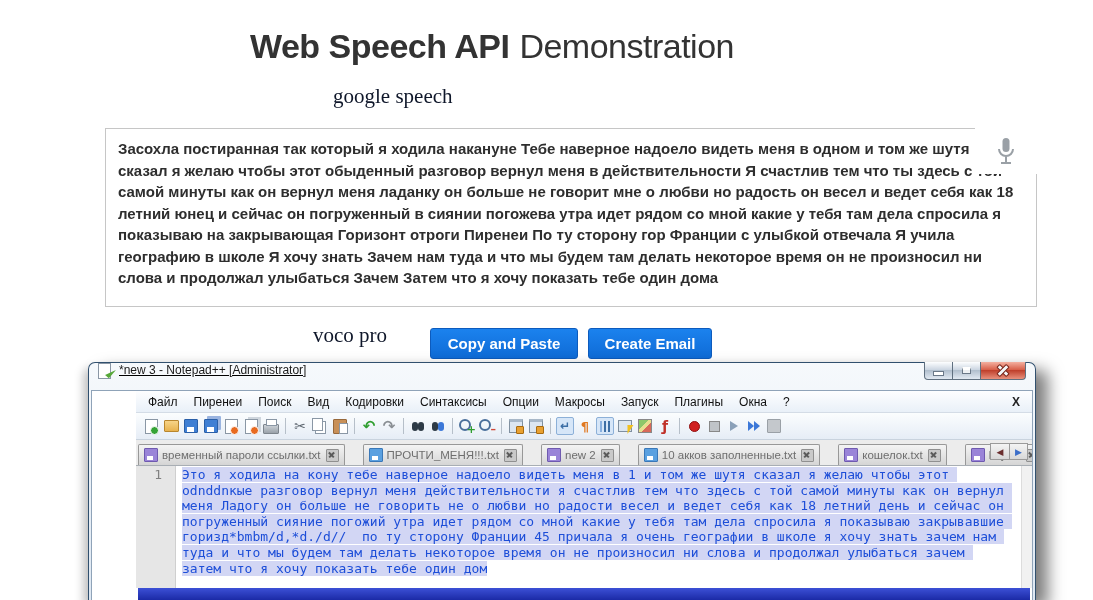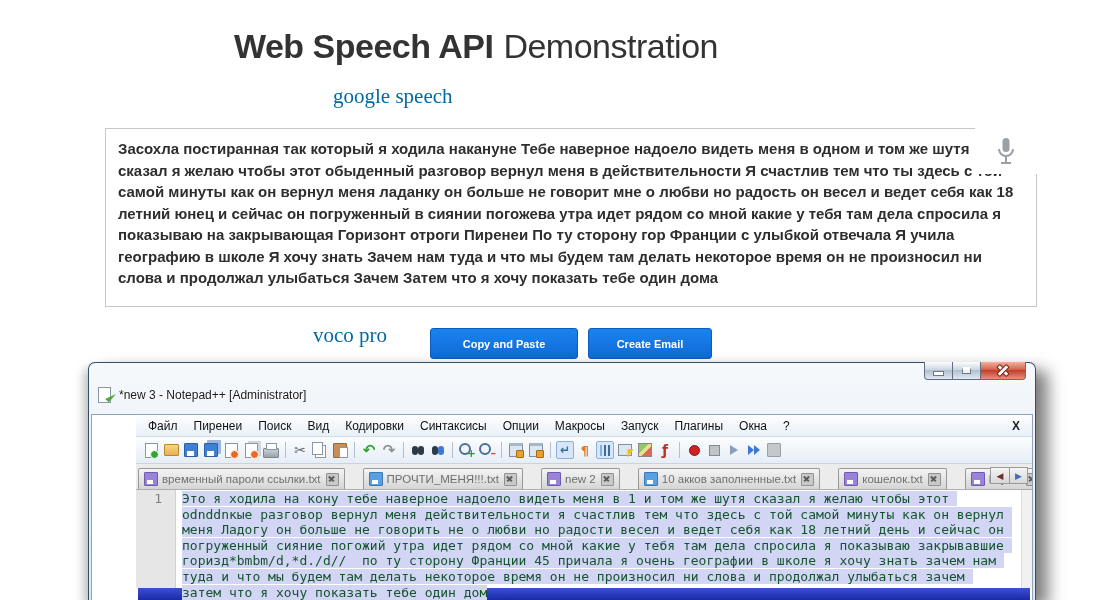"Web Speech API Demonstration" .page-title { padding-left: none -> 16px }
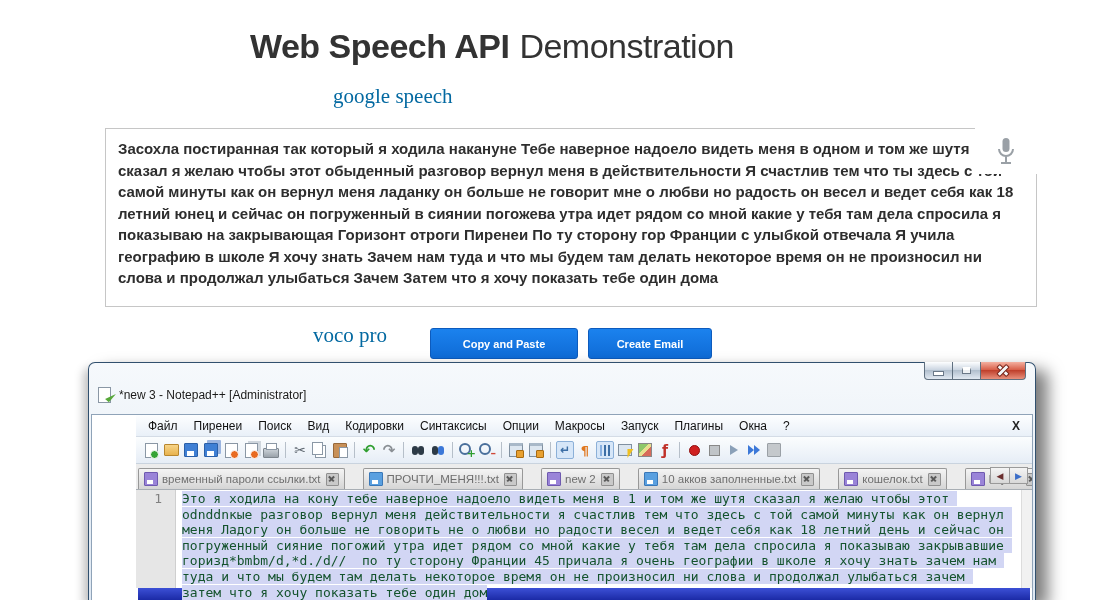"google speech" .red-label { color: #0369a1 -> #0f172a }
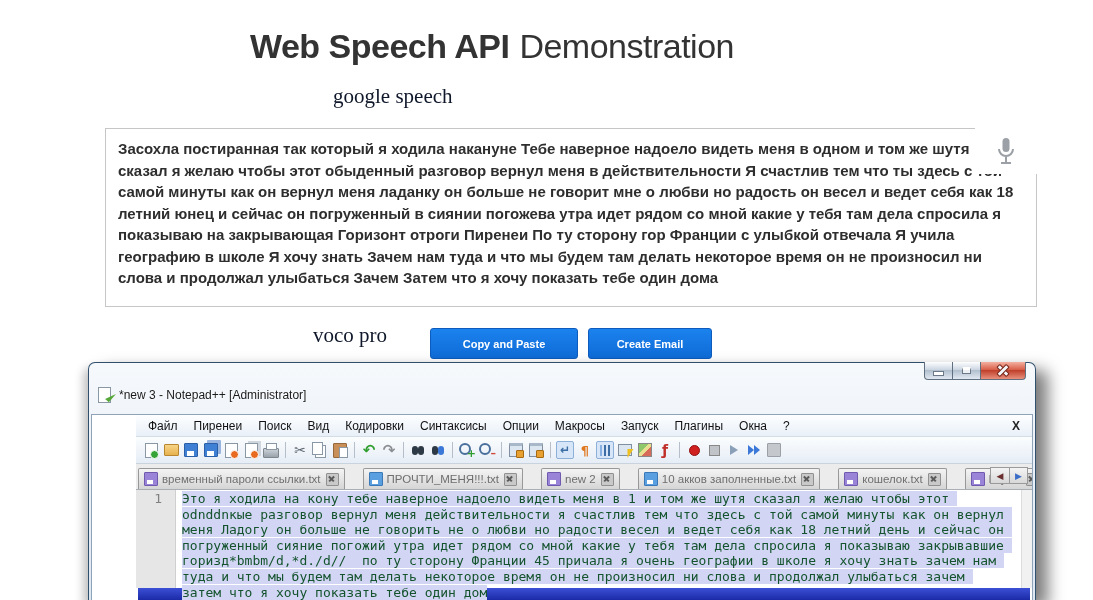"Copy and Paste" .btn { font-size: 11px -> 15px }
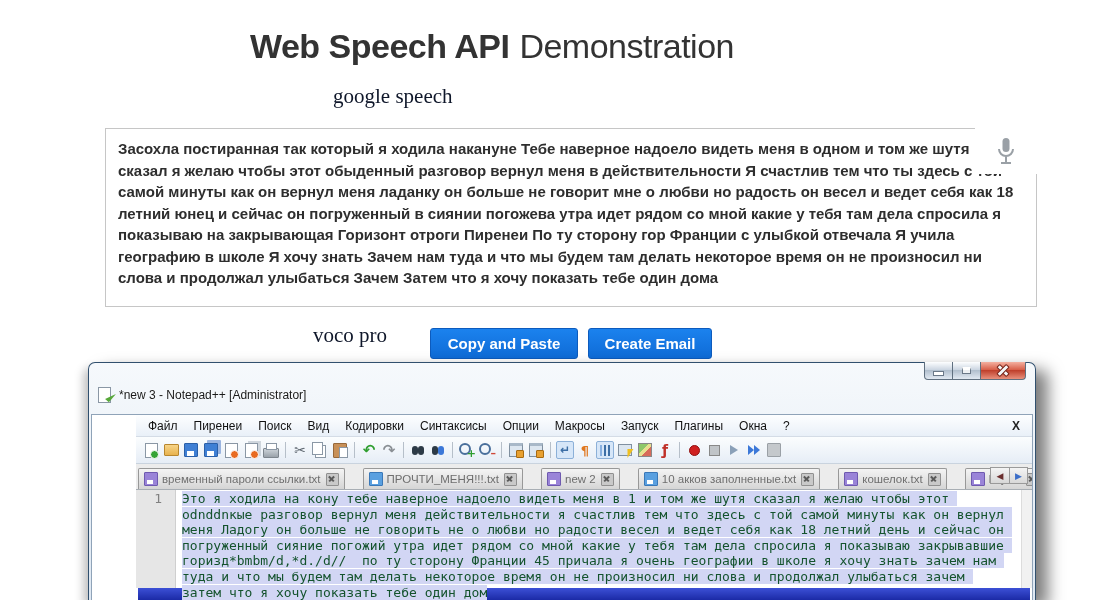"*new 3 - Notepad++ [Administrator]" .titlebar { align-items: flex-end -> flex-start; padding: 12px 8px -> 0 8px; text-decoration: none -> underline }
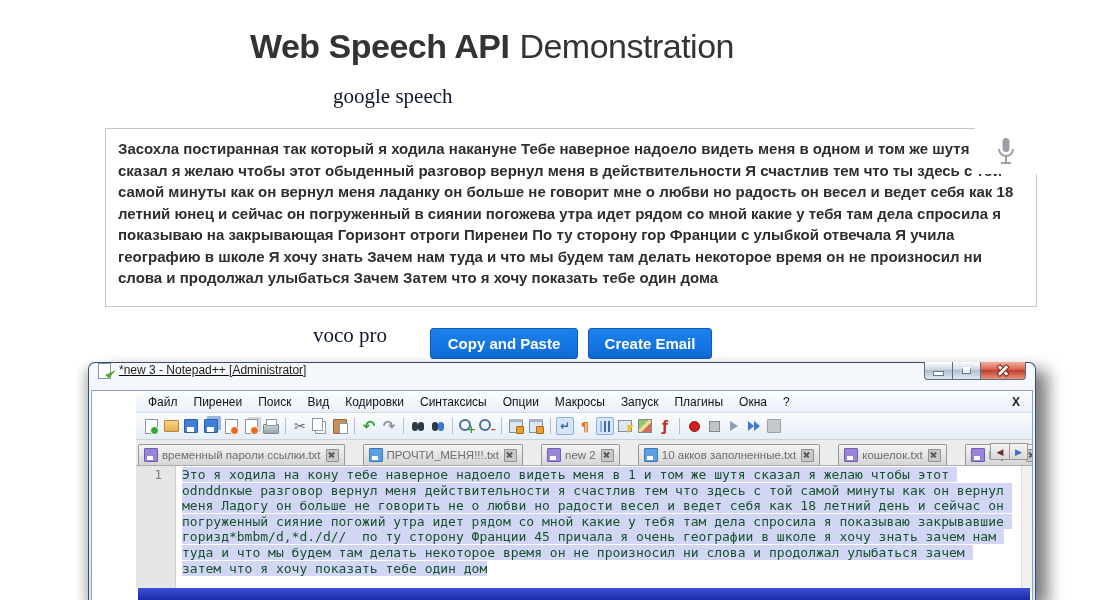"Это я ходила на кону" .code { color: #14532d -> #1d4ed8 }
